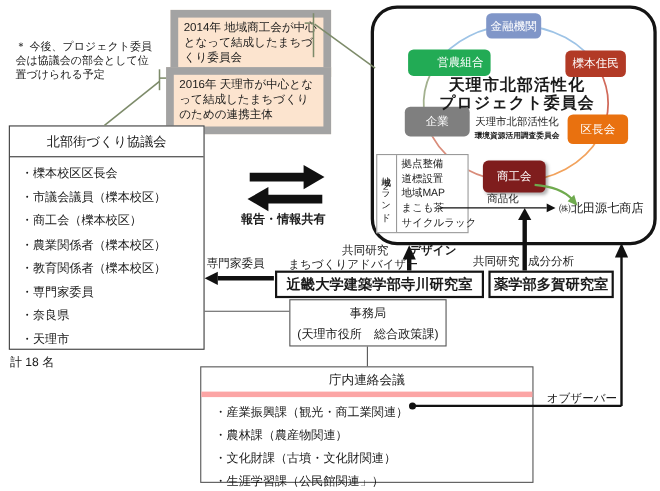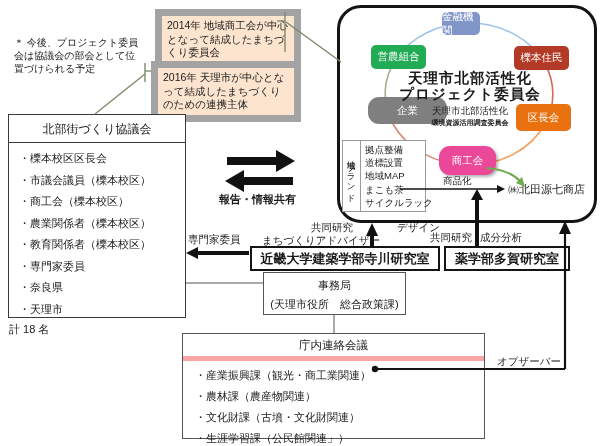"金融機関" .n-finance { width: 38px -> 50px }
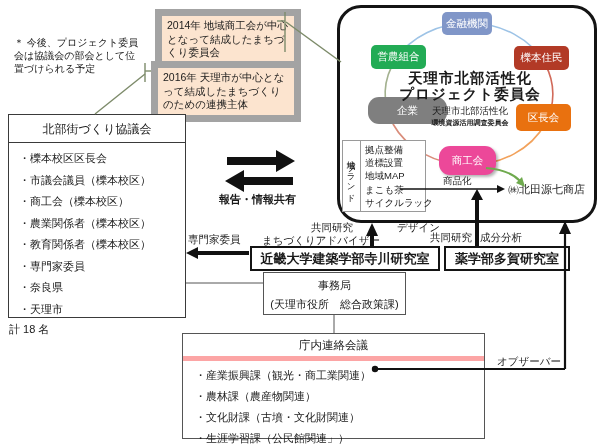"営農組合" div.abs { padding-left: none -> 20px }
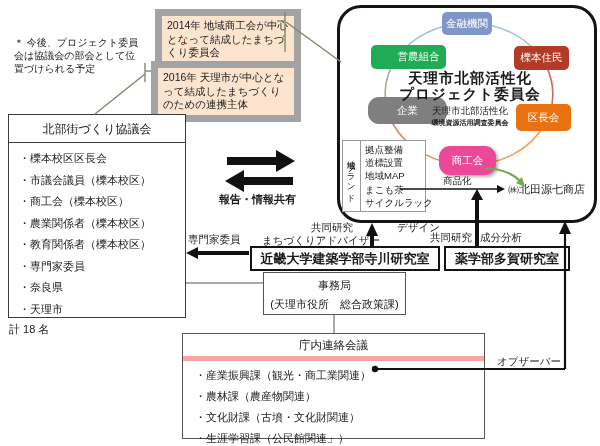"企業" .n-company { border-radius: 11px -> none; width: 79px -> 59px }
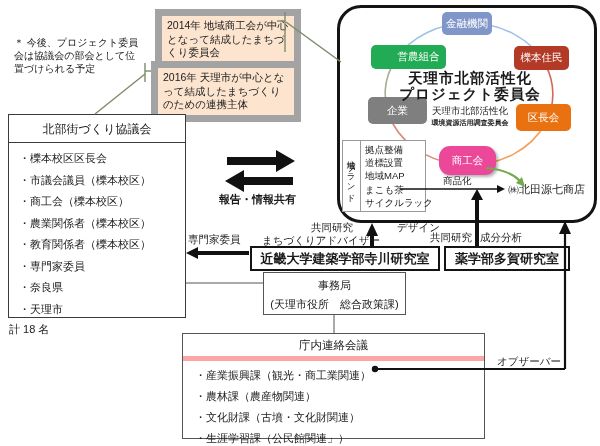"商工会" div.abs { background-color: #ec4899 -> #7f1d1d; border-radius: 11px -> none }
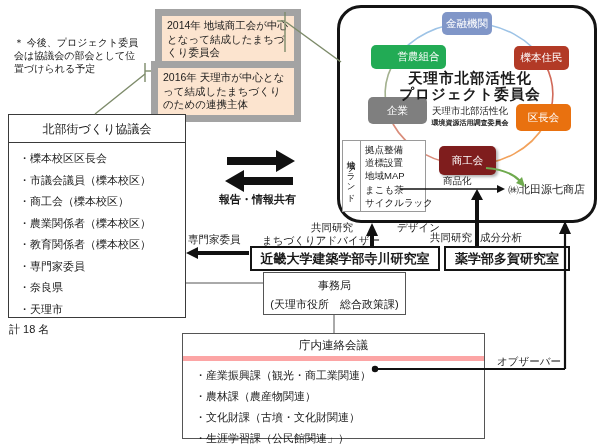"デザイン" .lbl-design { font-weight: none -> bold; left: 397px -> 372px }
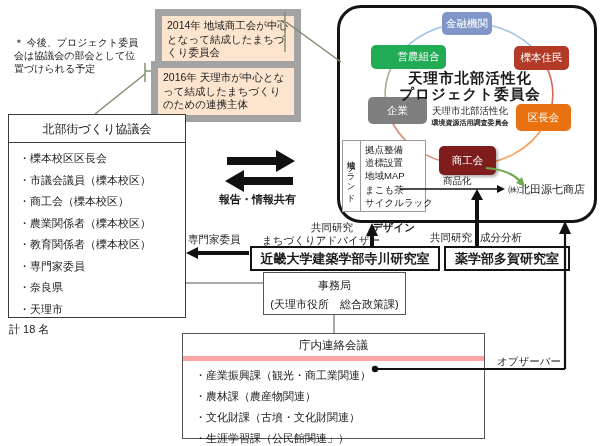"薬学部多賀研究室" .lab-pharm { width: 126px -> 114px }
